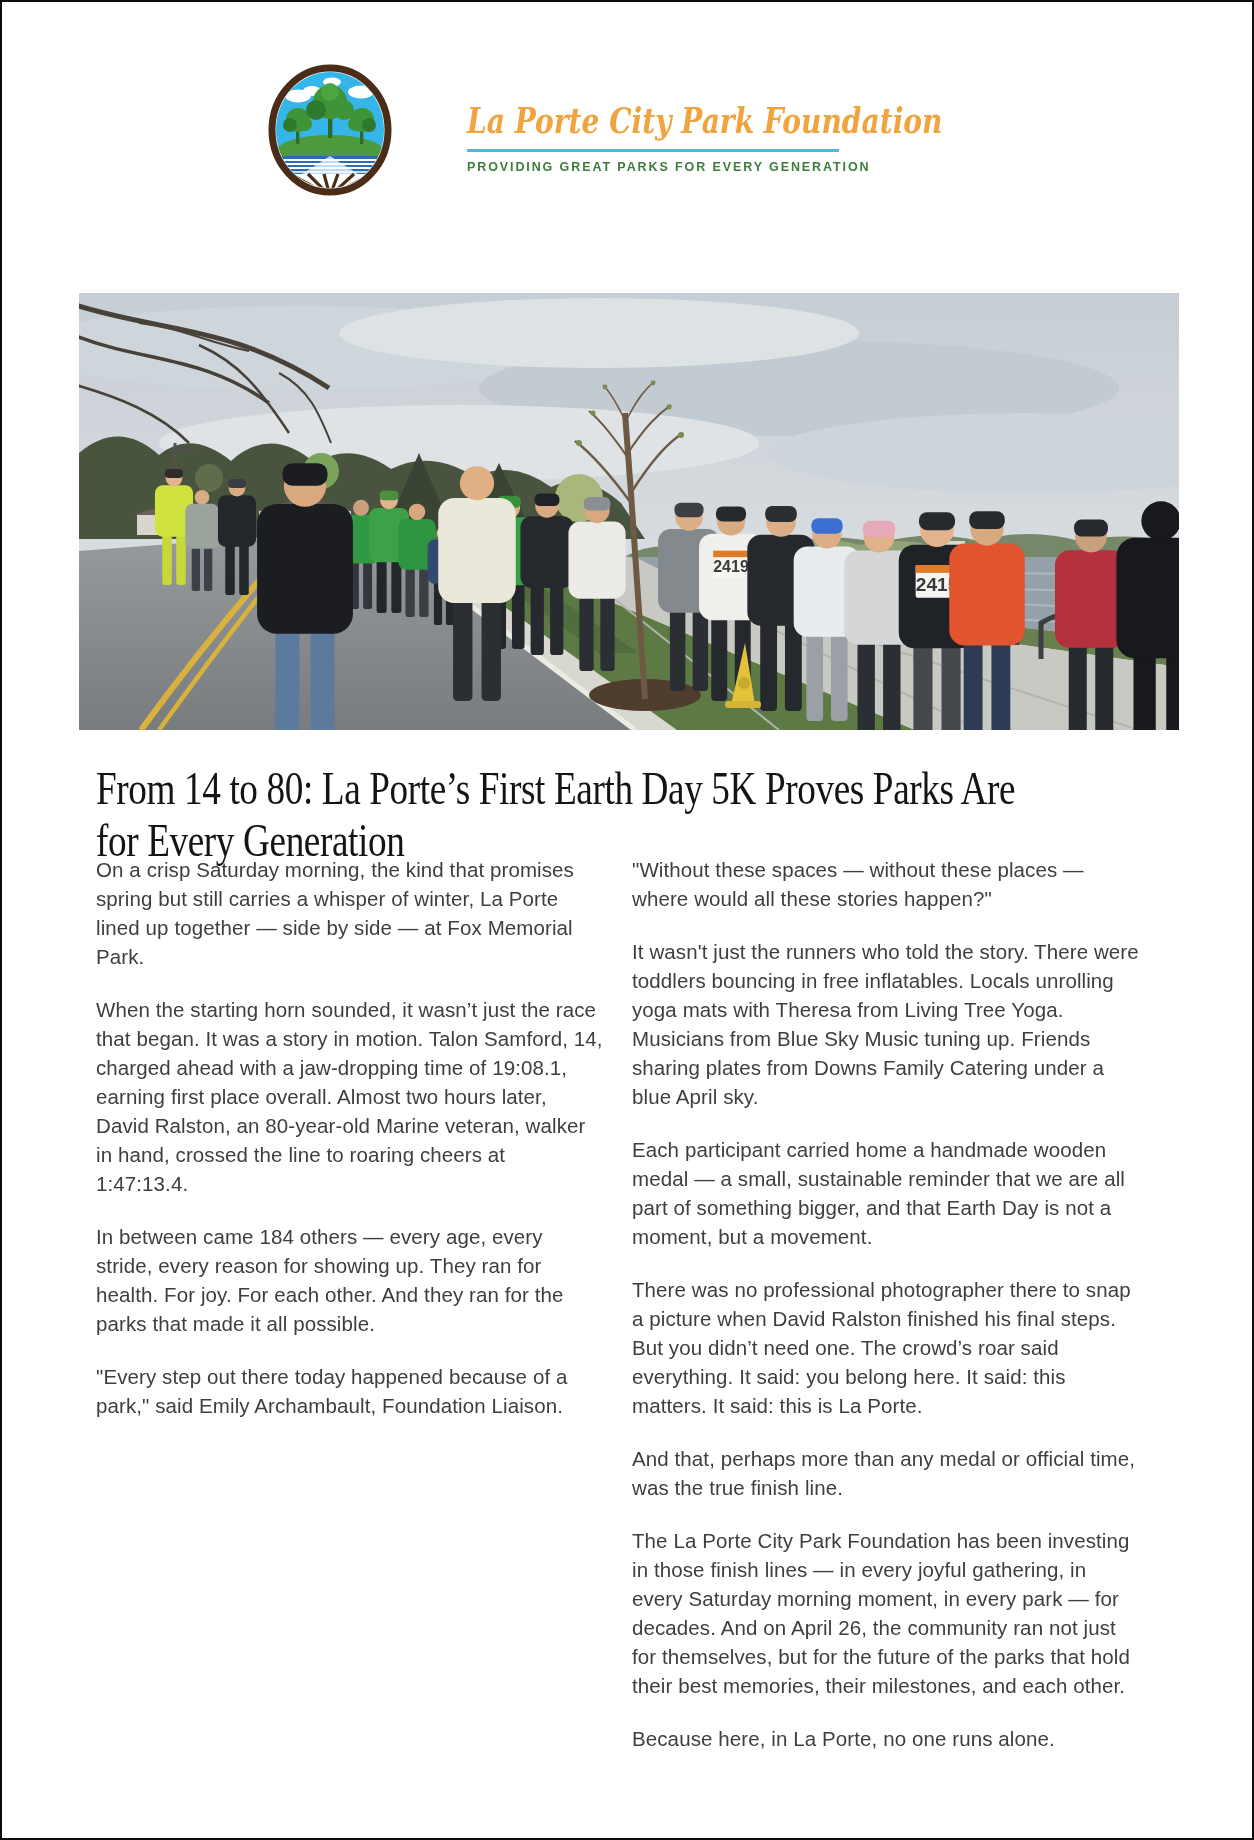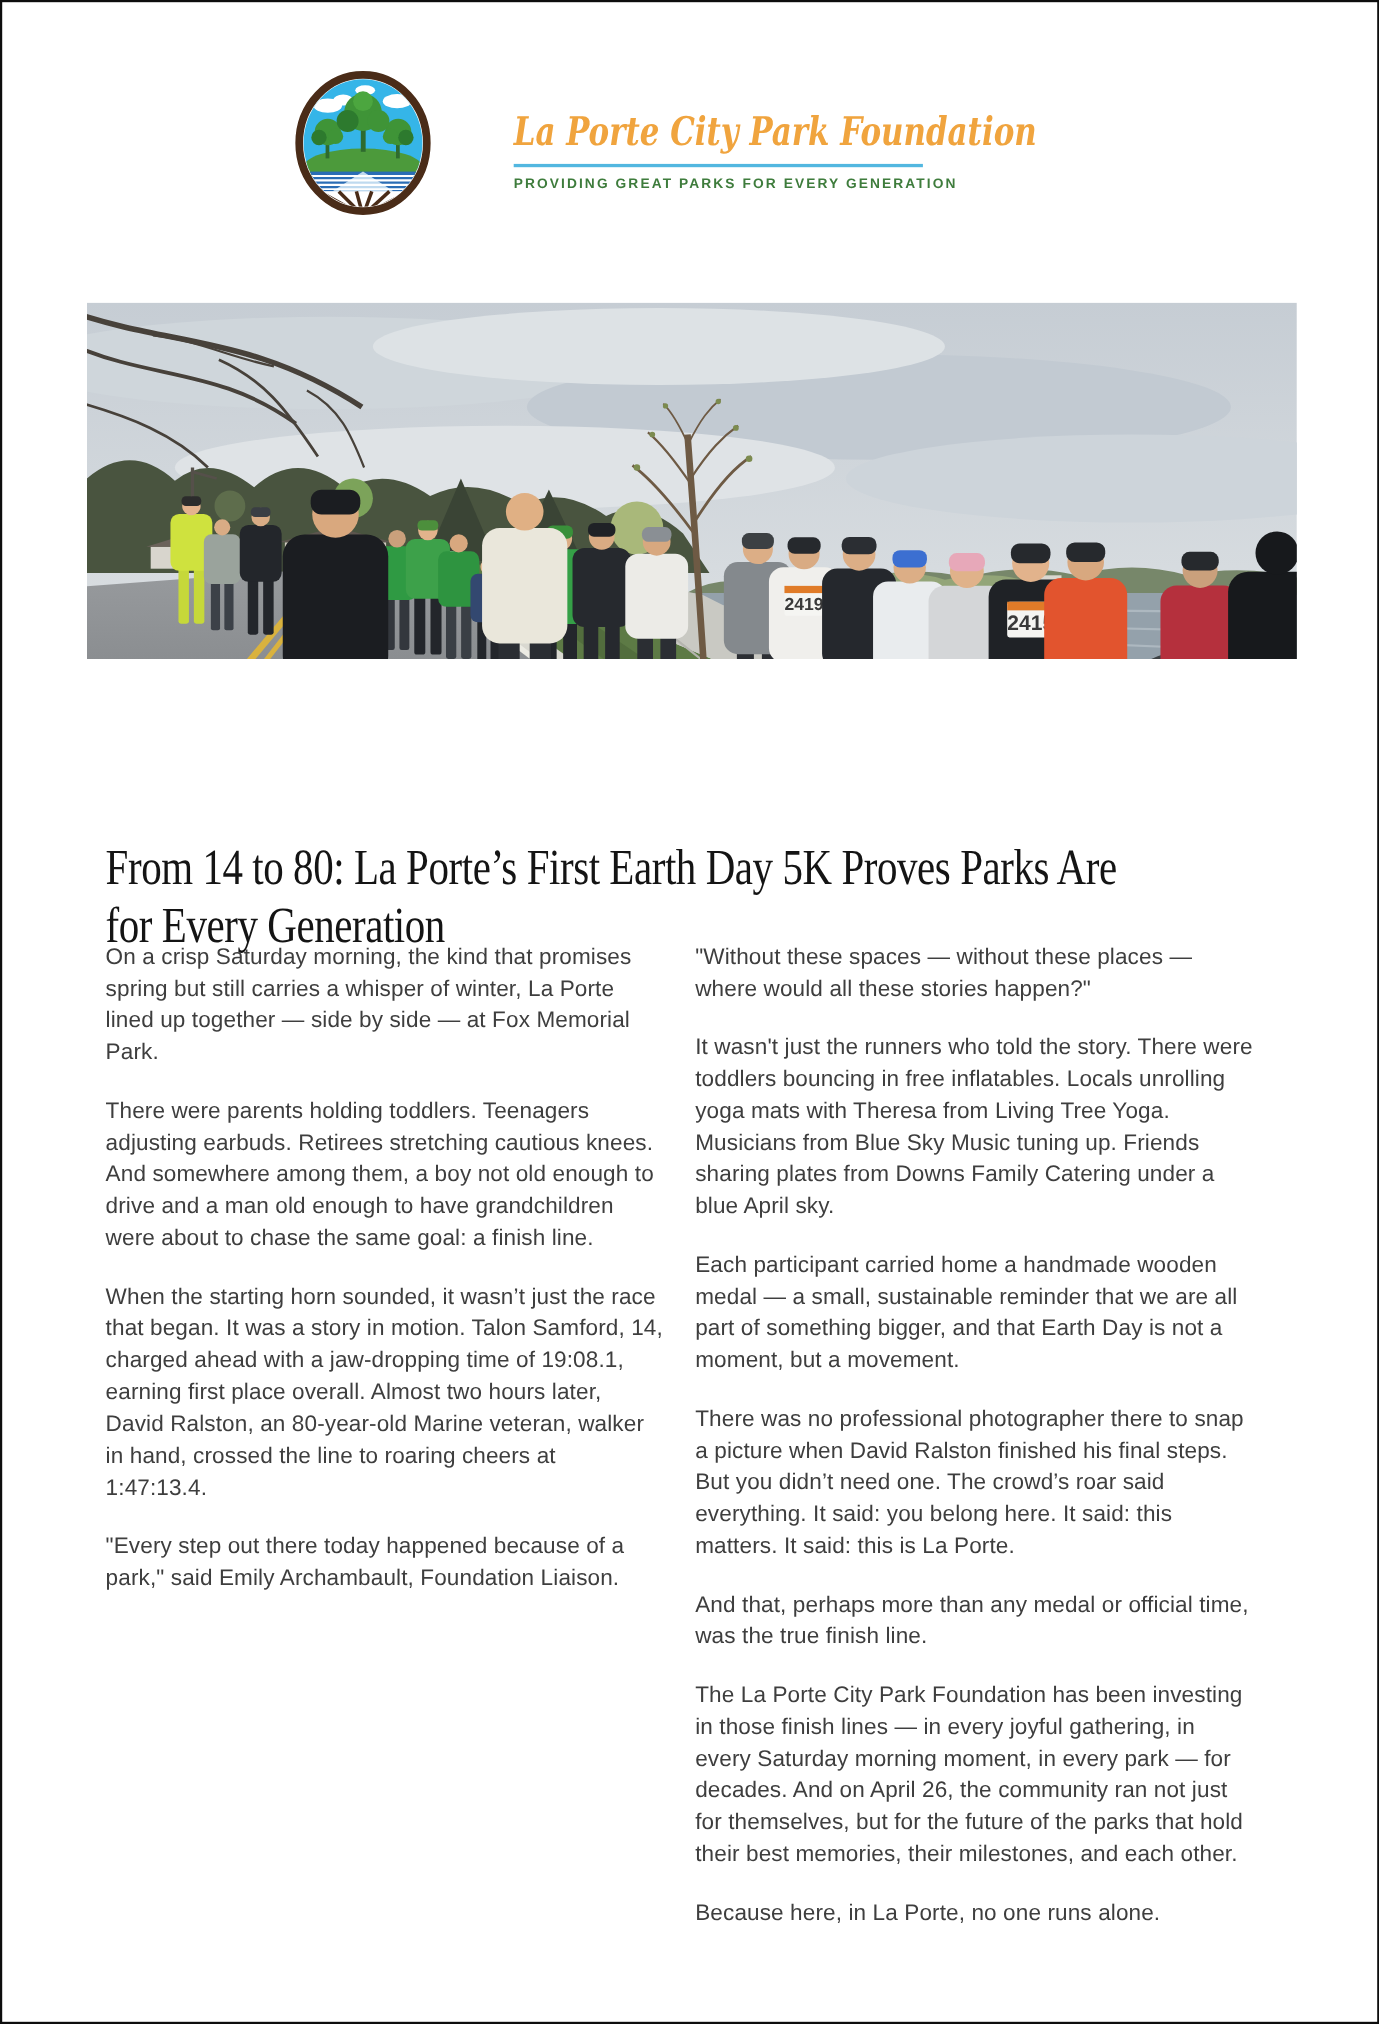"2419" .photo { height: 324px -> 437px; top: 273px -> 291px }
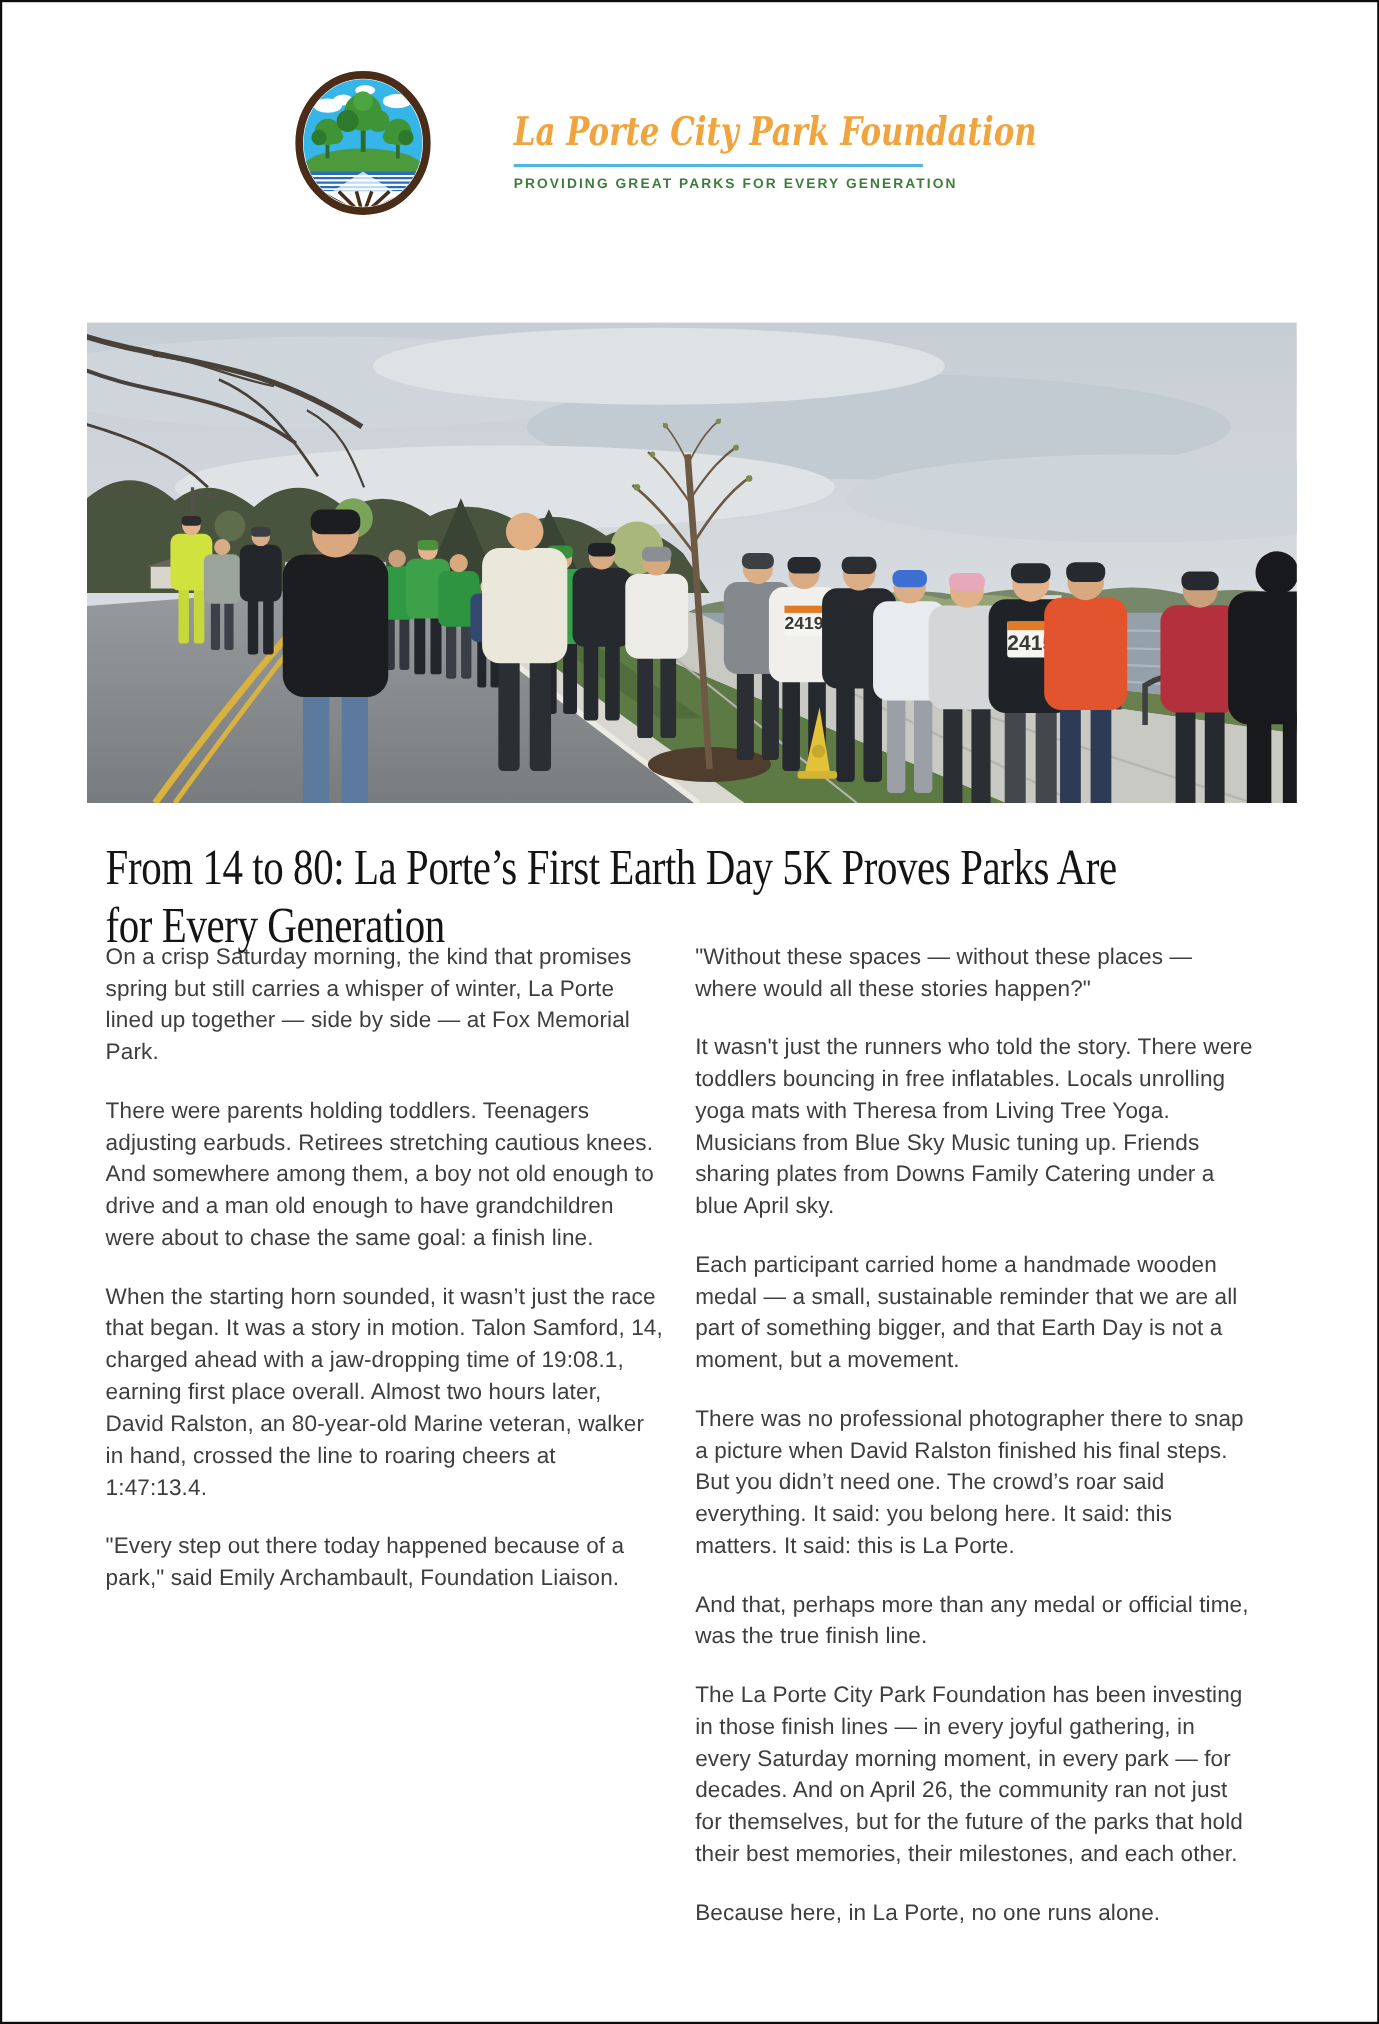"There were parents holding toddlers." p { html: <p>There were parents holding toddlers. Teenagers adjusting earbuds. Retirees stretching cautious knees. And somewhere among them, a boy not old enough to drive and a man old enough to have grandchildren were about to chase the same goal: a finish line.</p> -> none }
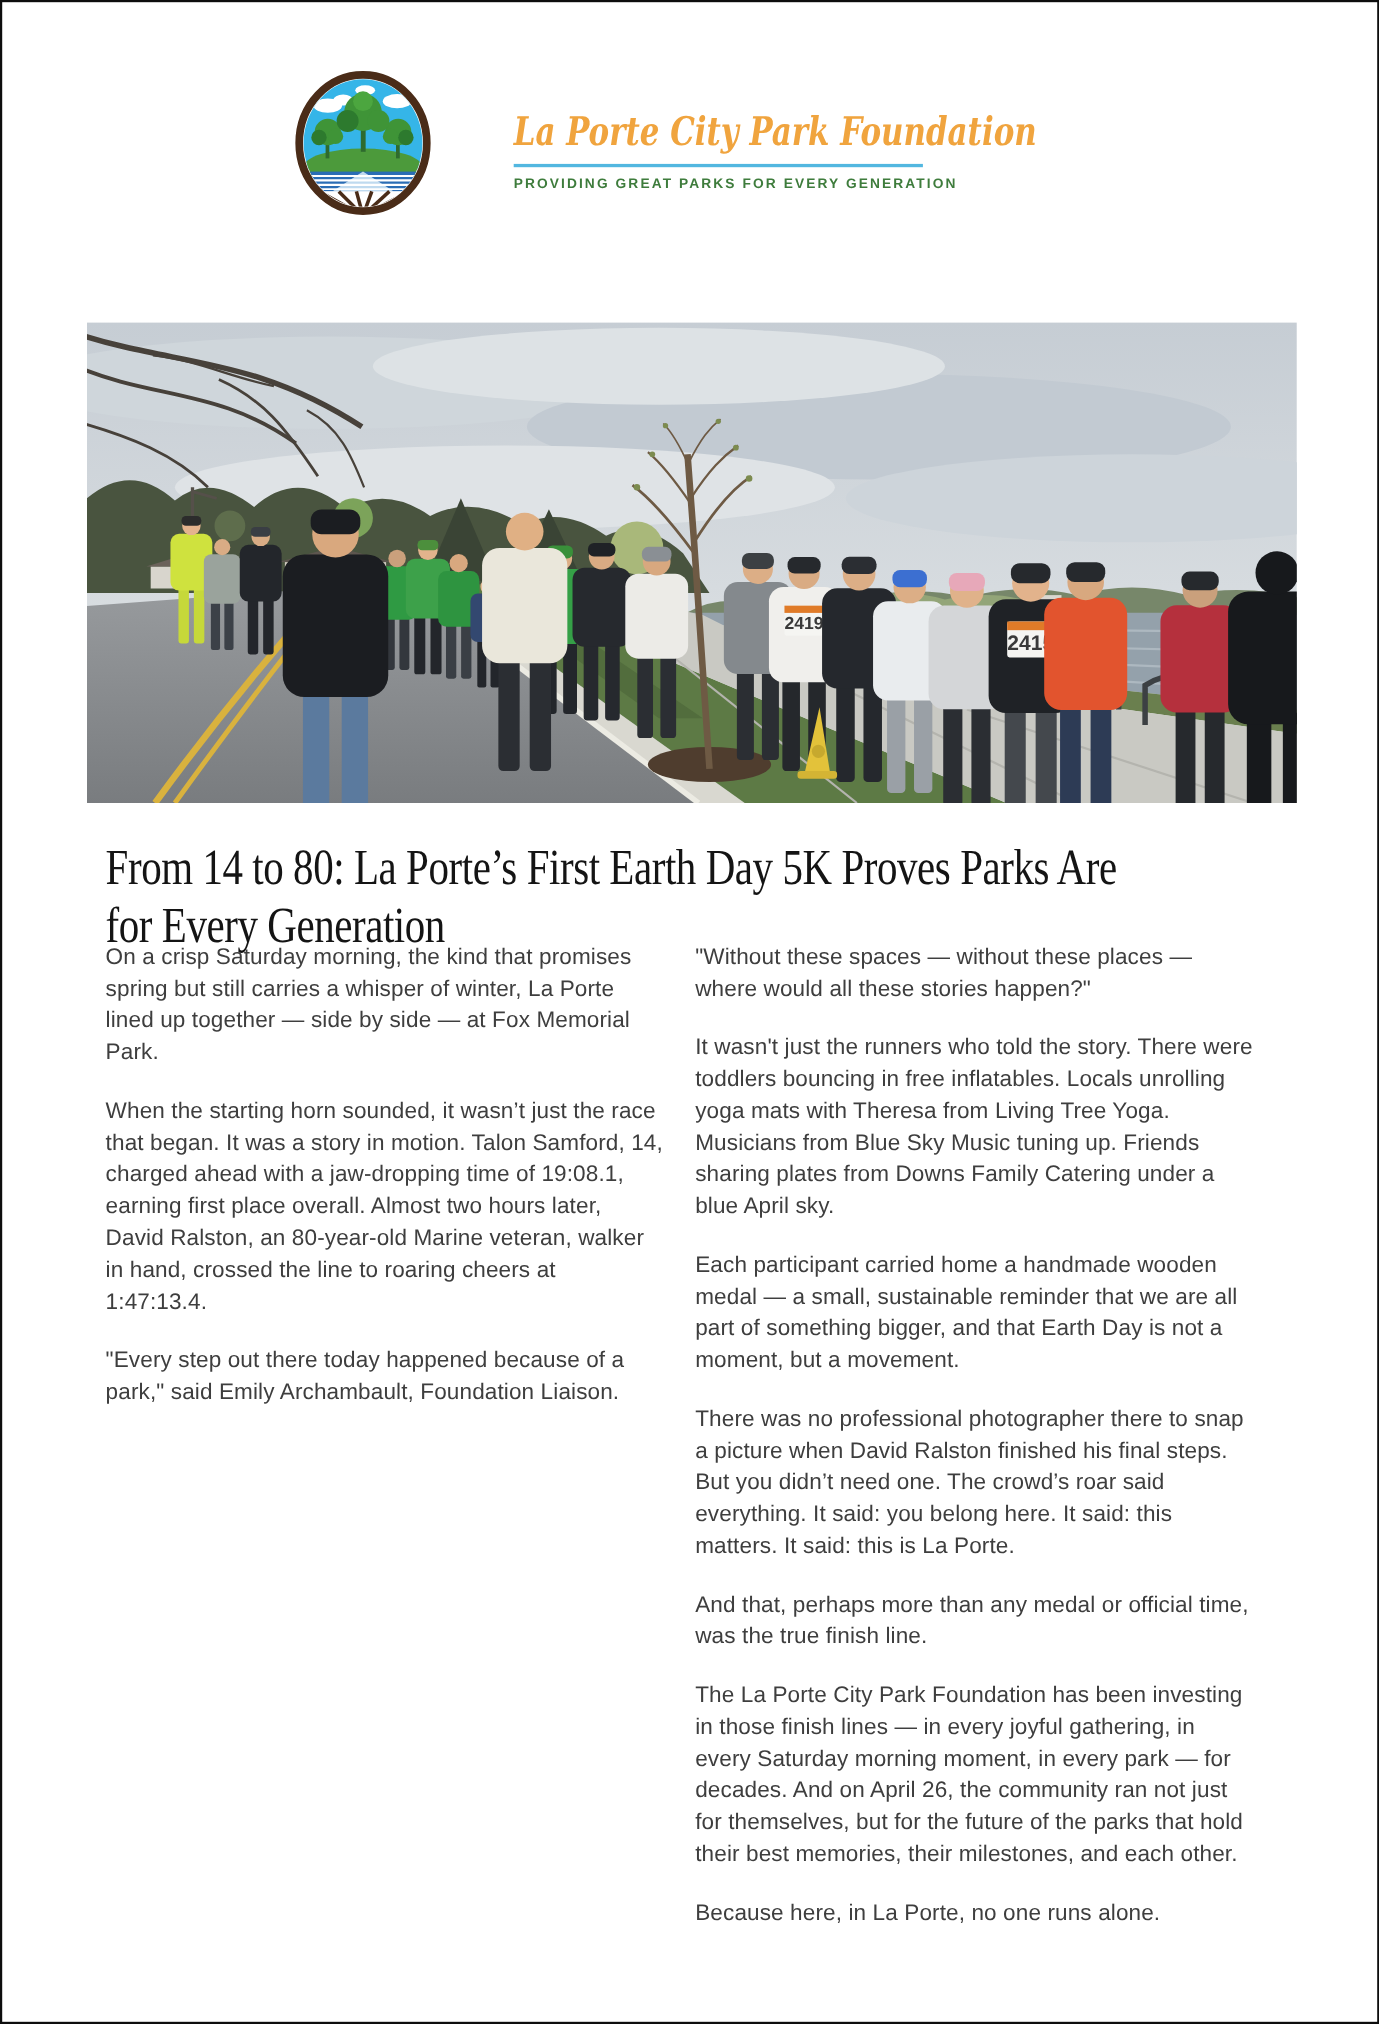"In between came 184 others" p { html: none -> <p>In between came 184 others — every age, every stride, every reason for showing up. They ran for health. For joy. For each other. And they ran for the parks that made it all possible.</p> }
